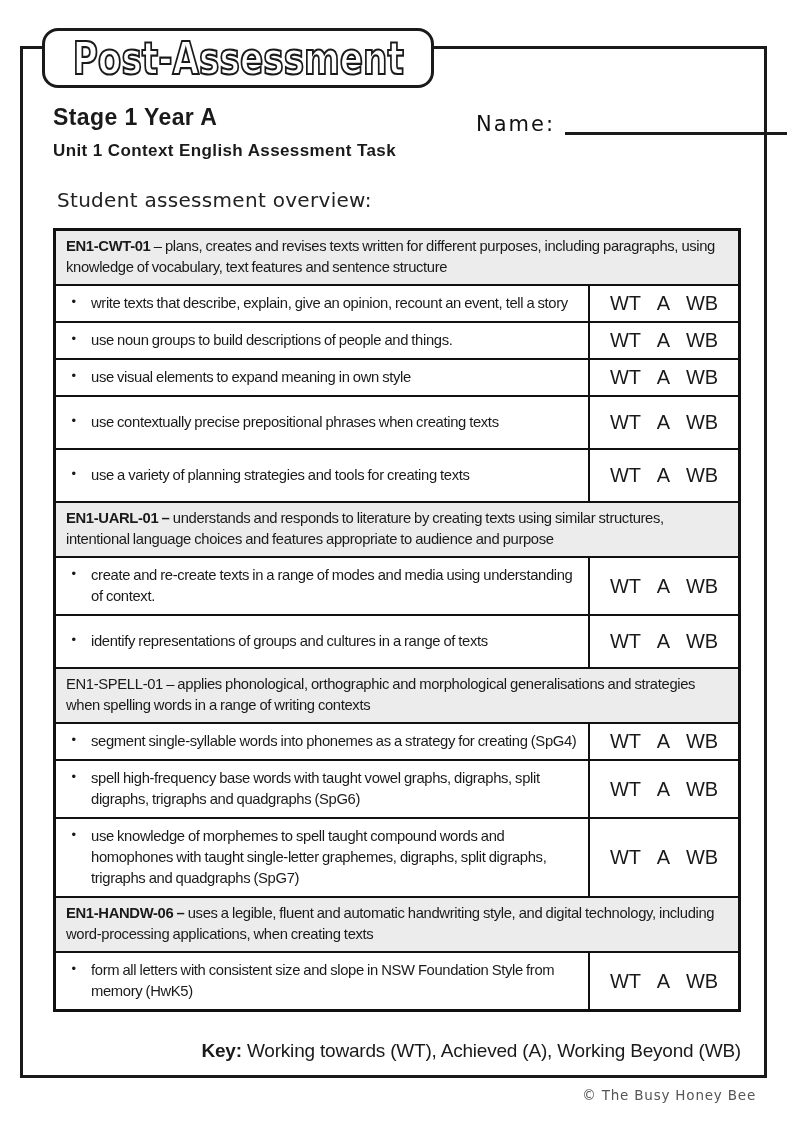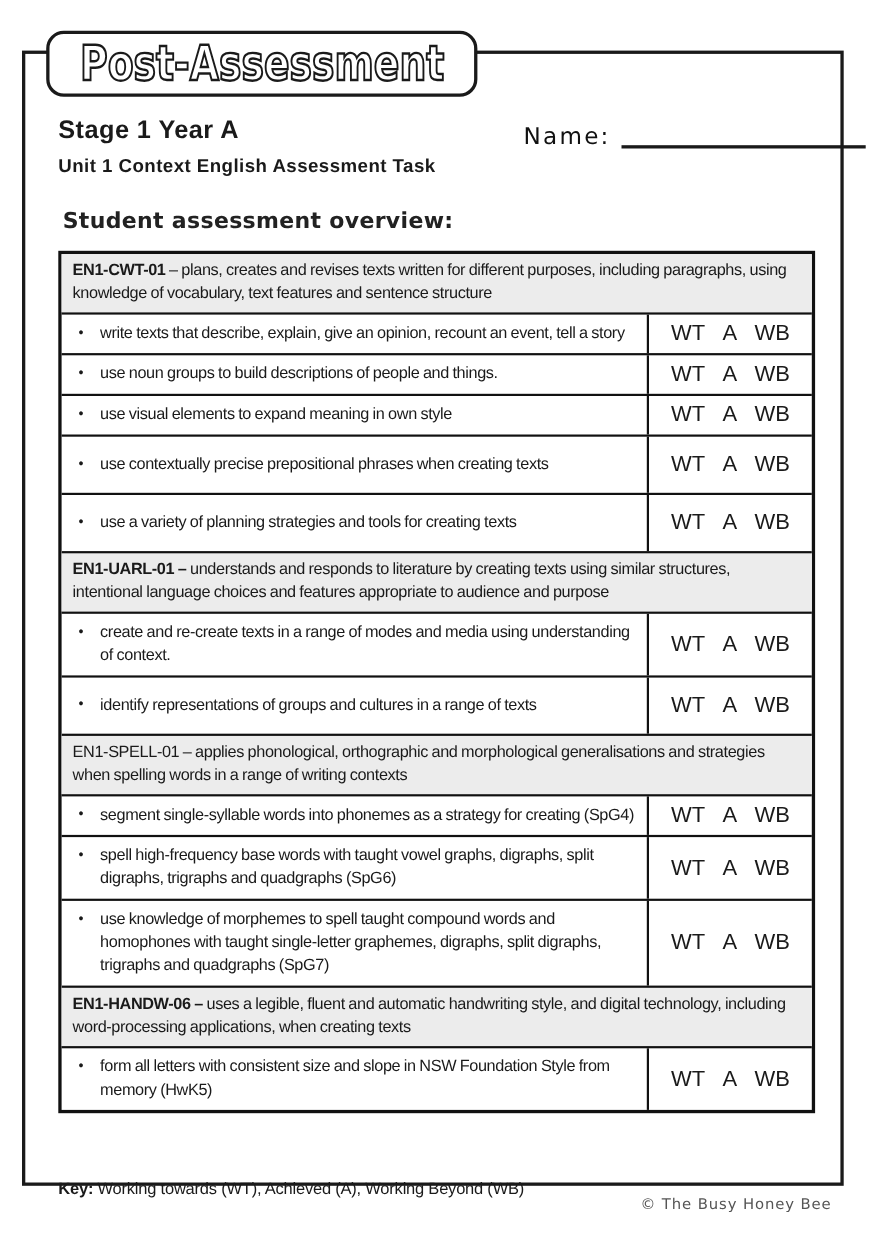"Student assessment overview:" .overview { font-weight: 700 -> 400 }
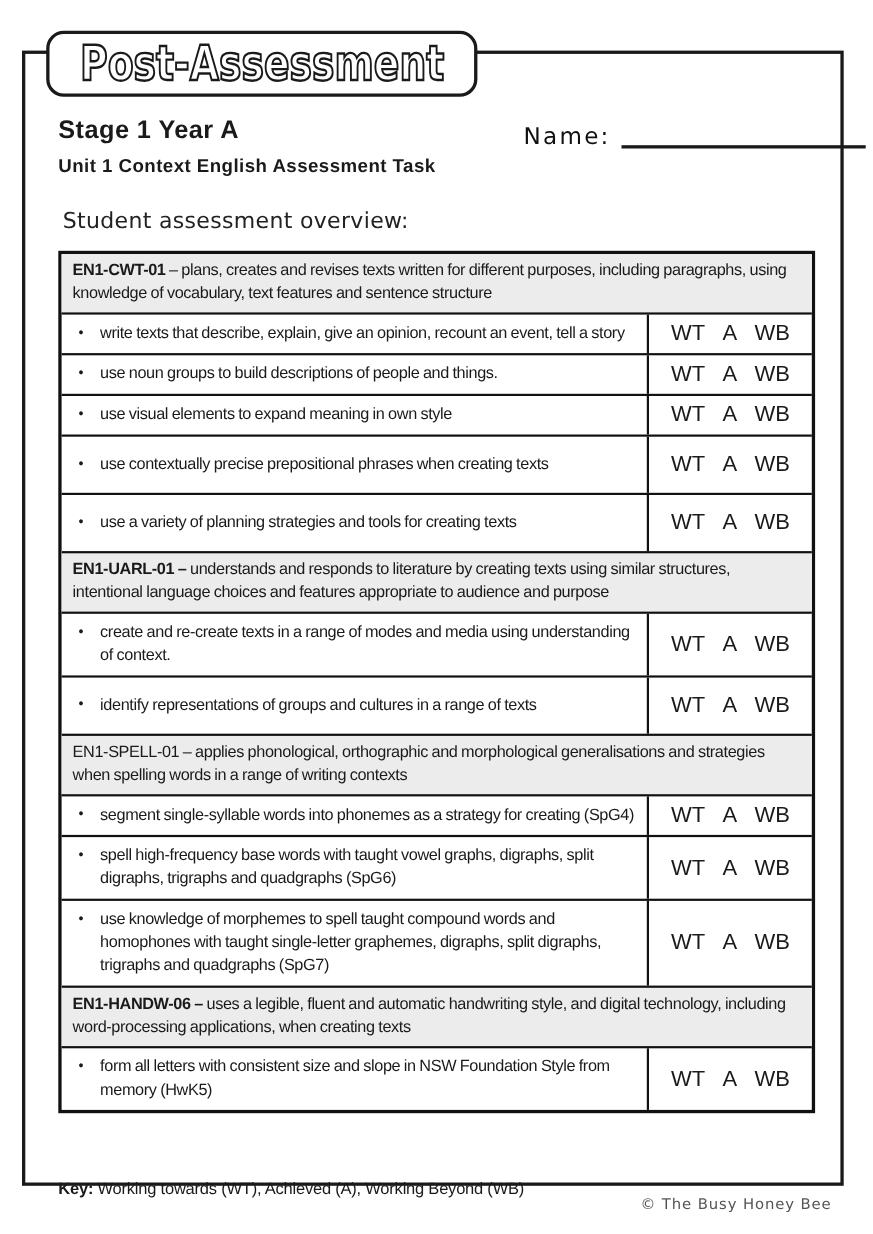"Key: Working towards (WT), Achieved" .key-line { font-size: 15px -> 19px; text-align: left -> right; top: 1072px -> 1040px }
